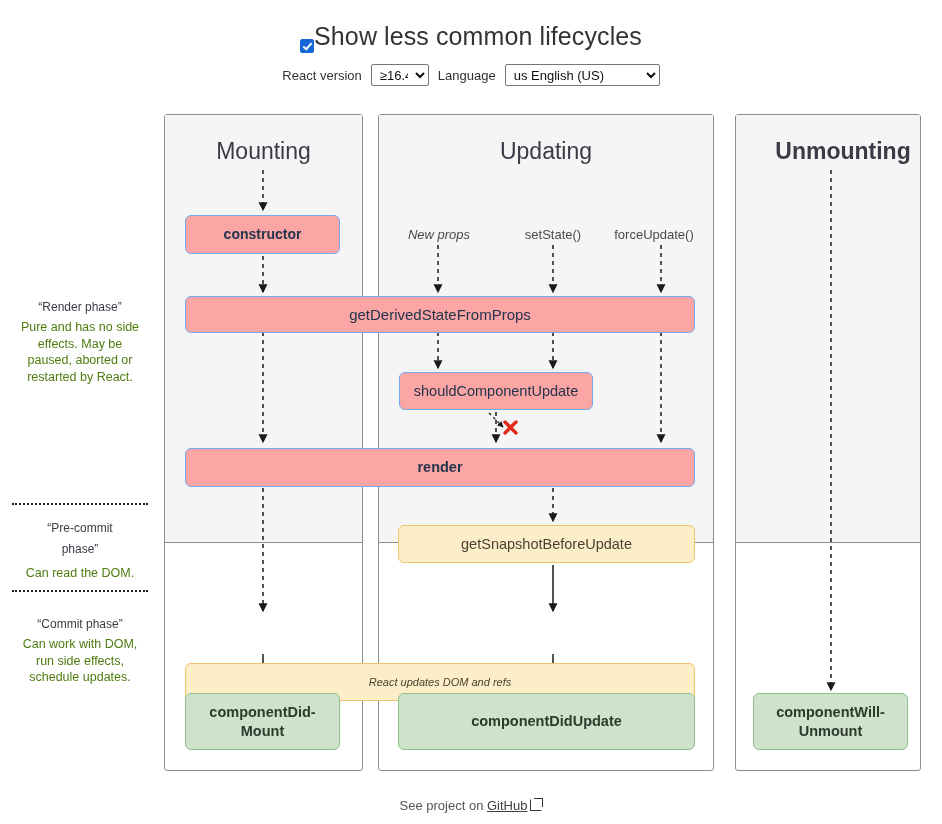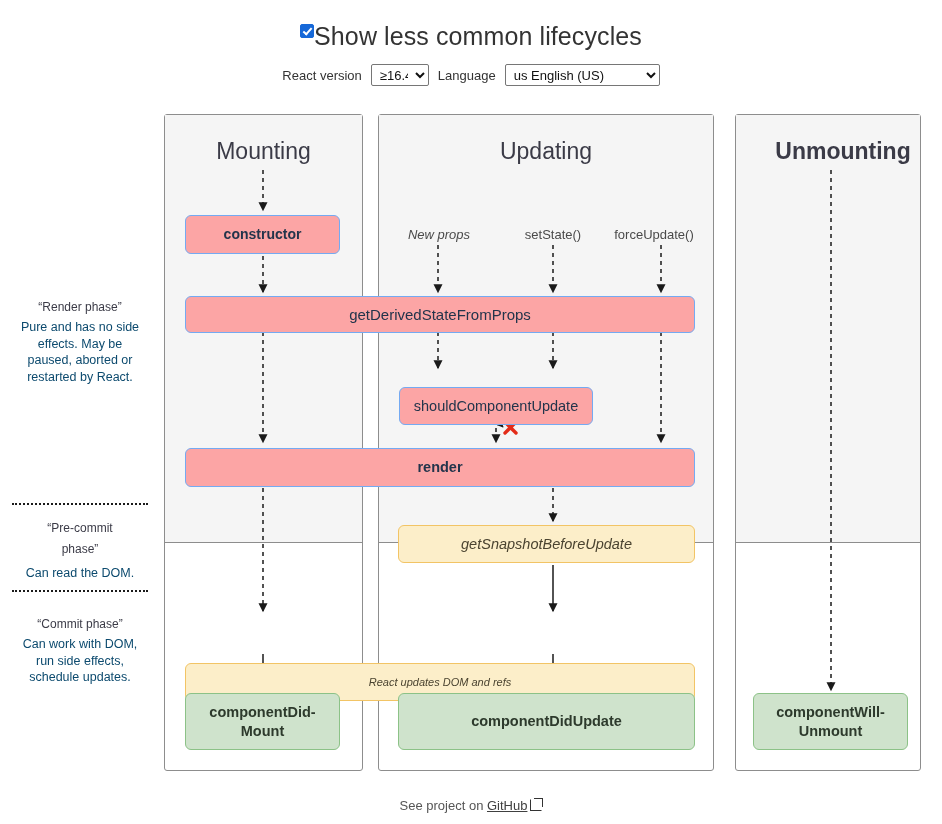"Show less common lifecycles" #title-row { align-items: flex-start -> flex-end }
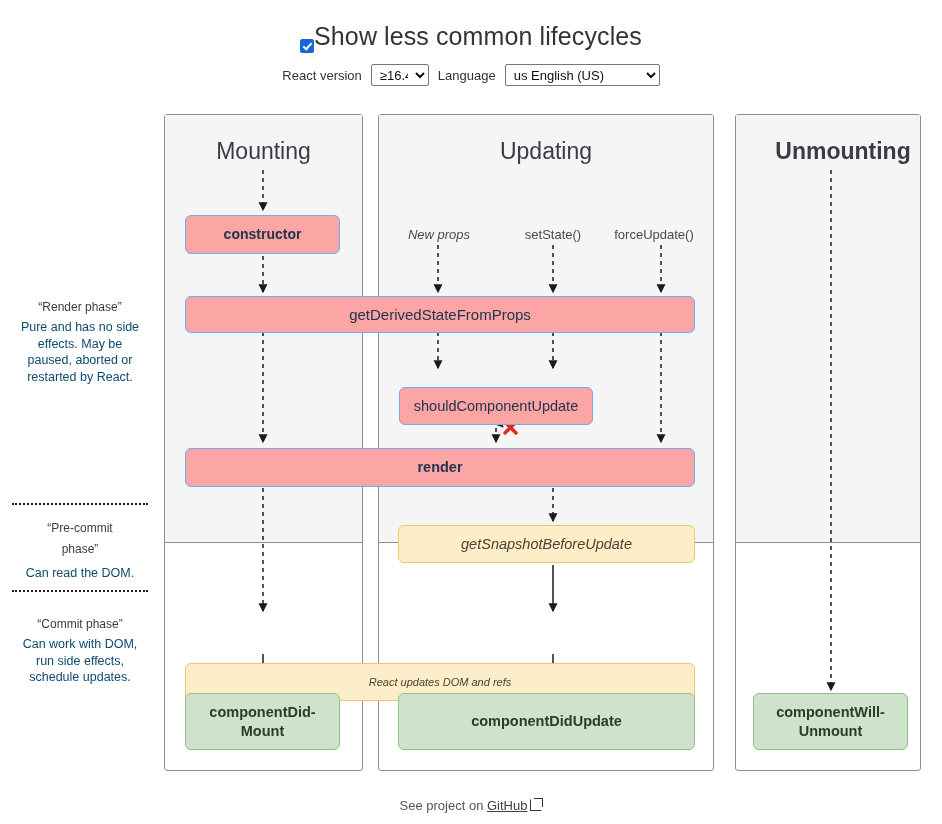"Pure and has no side" .phase .ph-desc { color: #0c4a6e -> #4d7c0f }
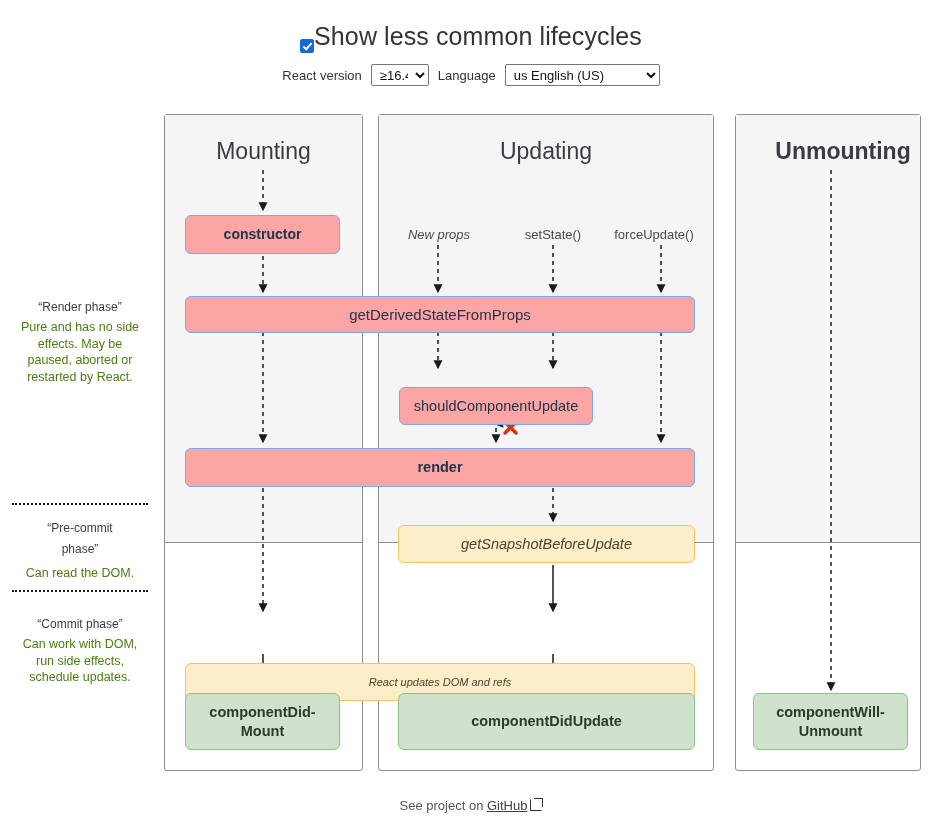"shouldComponentUpdate" div.node { margin-top: 15px -> none }
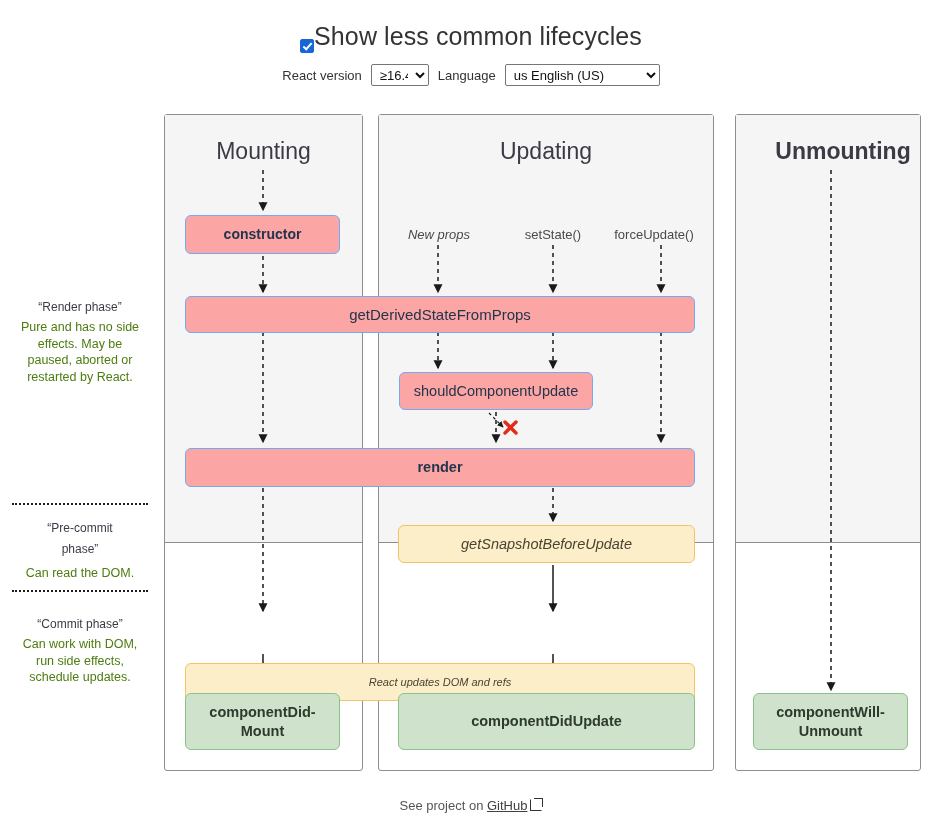"getSnapshotBeforeUpdate" .n-yellow { font-style: italic -> none }
